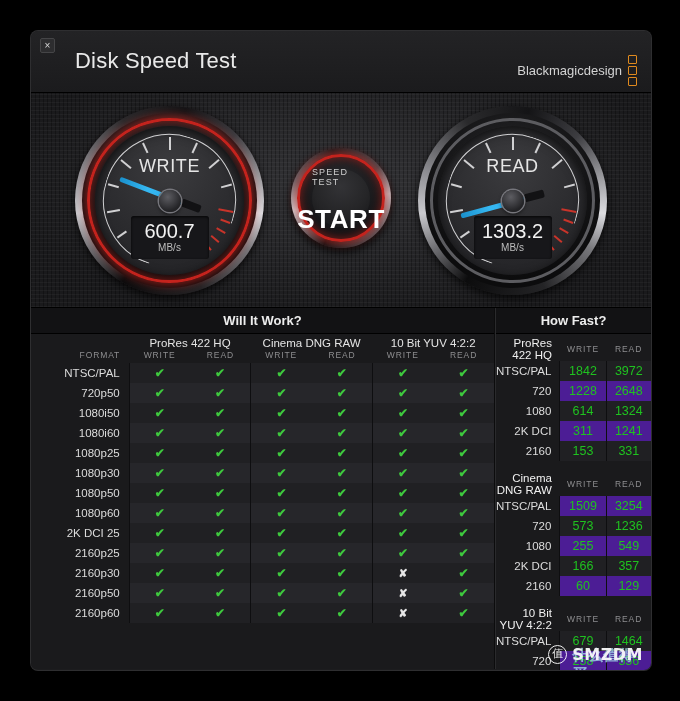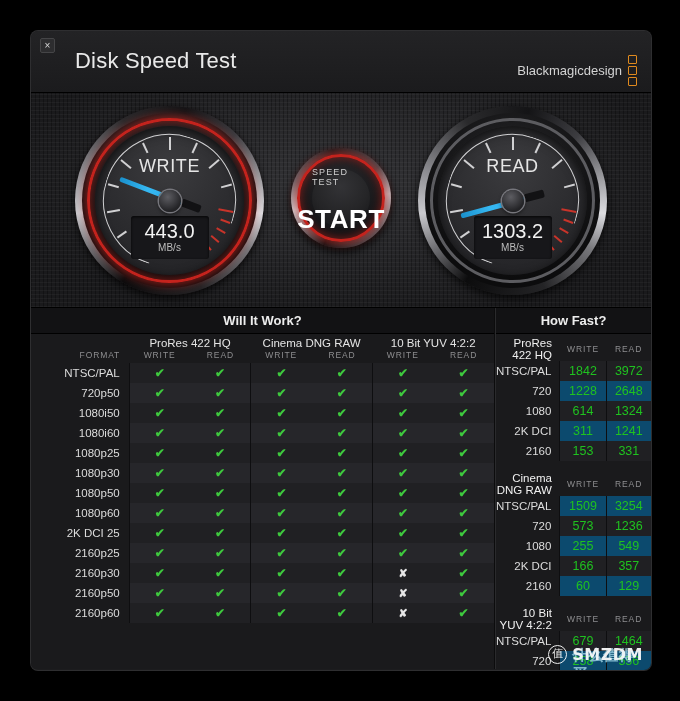"443.0" span.val { text: 443.0 -> 600.7 }
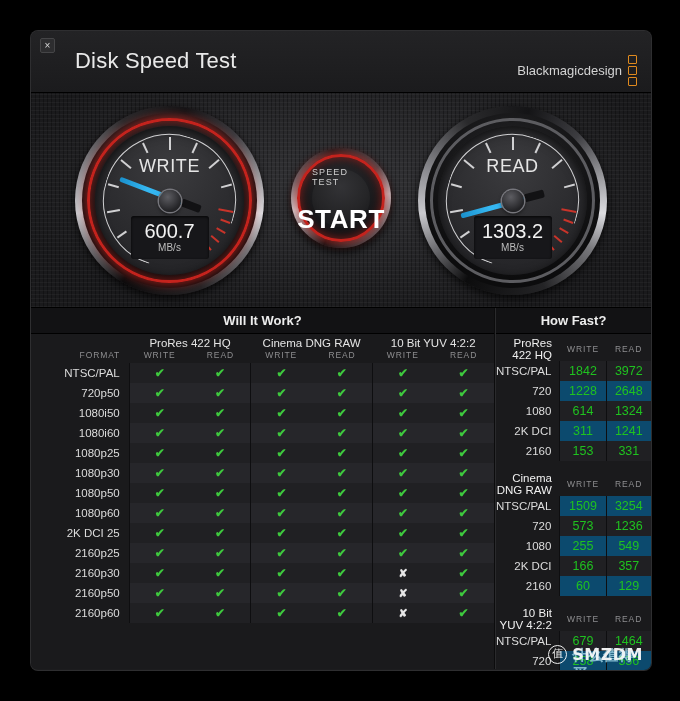"1228" #hf-table tr.l td.num { background: #0c4a6e -> #4c1d95 }
